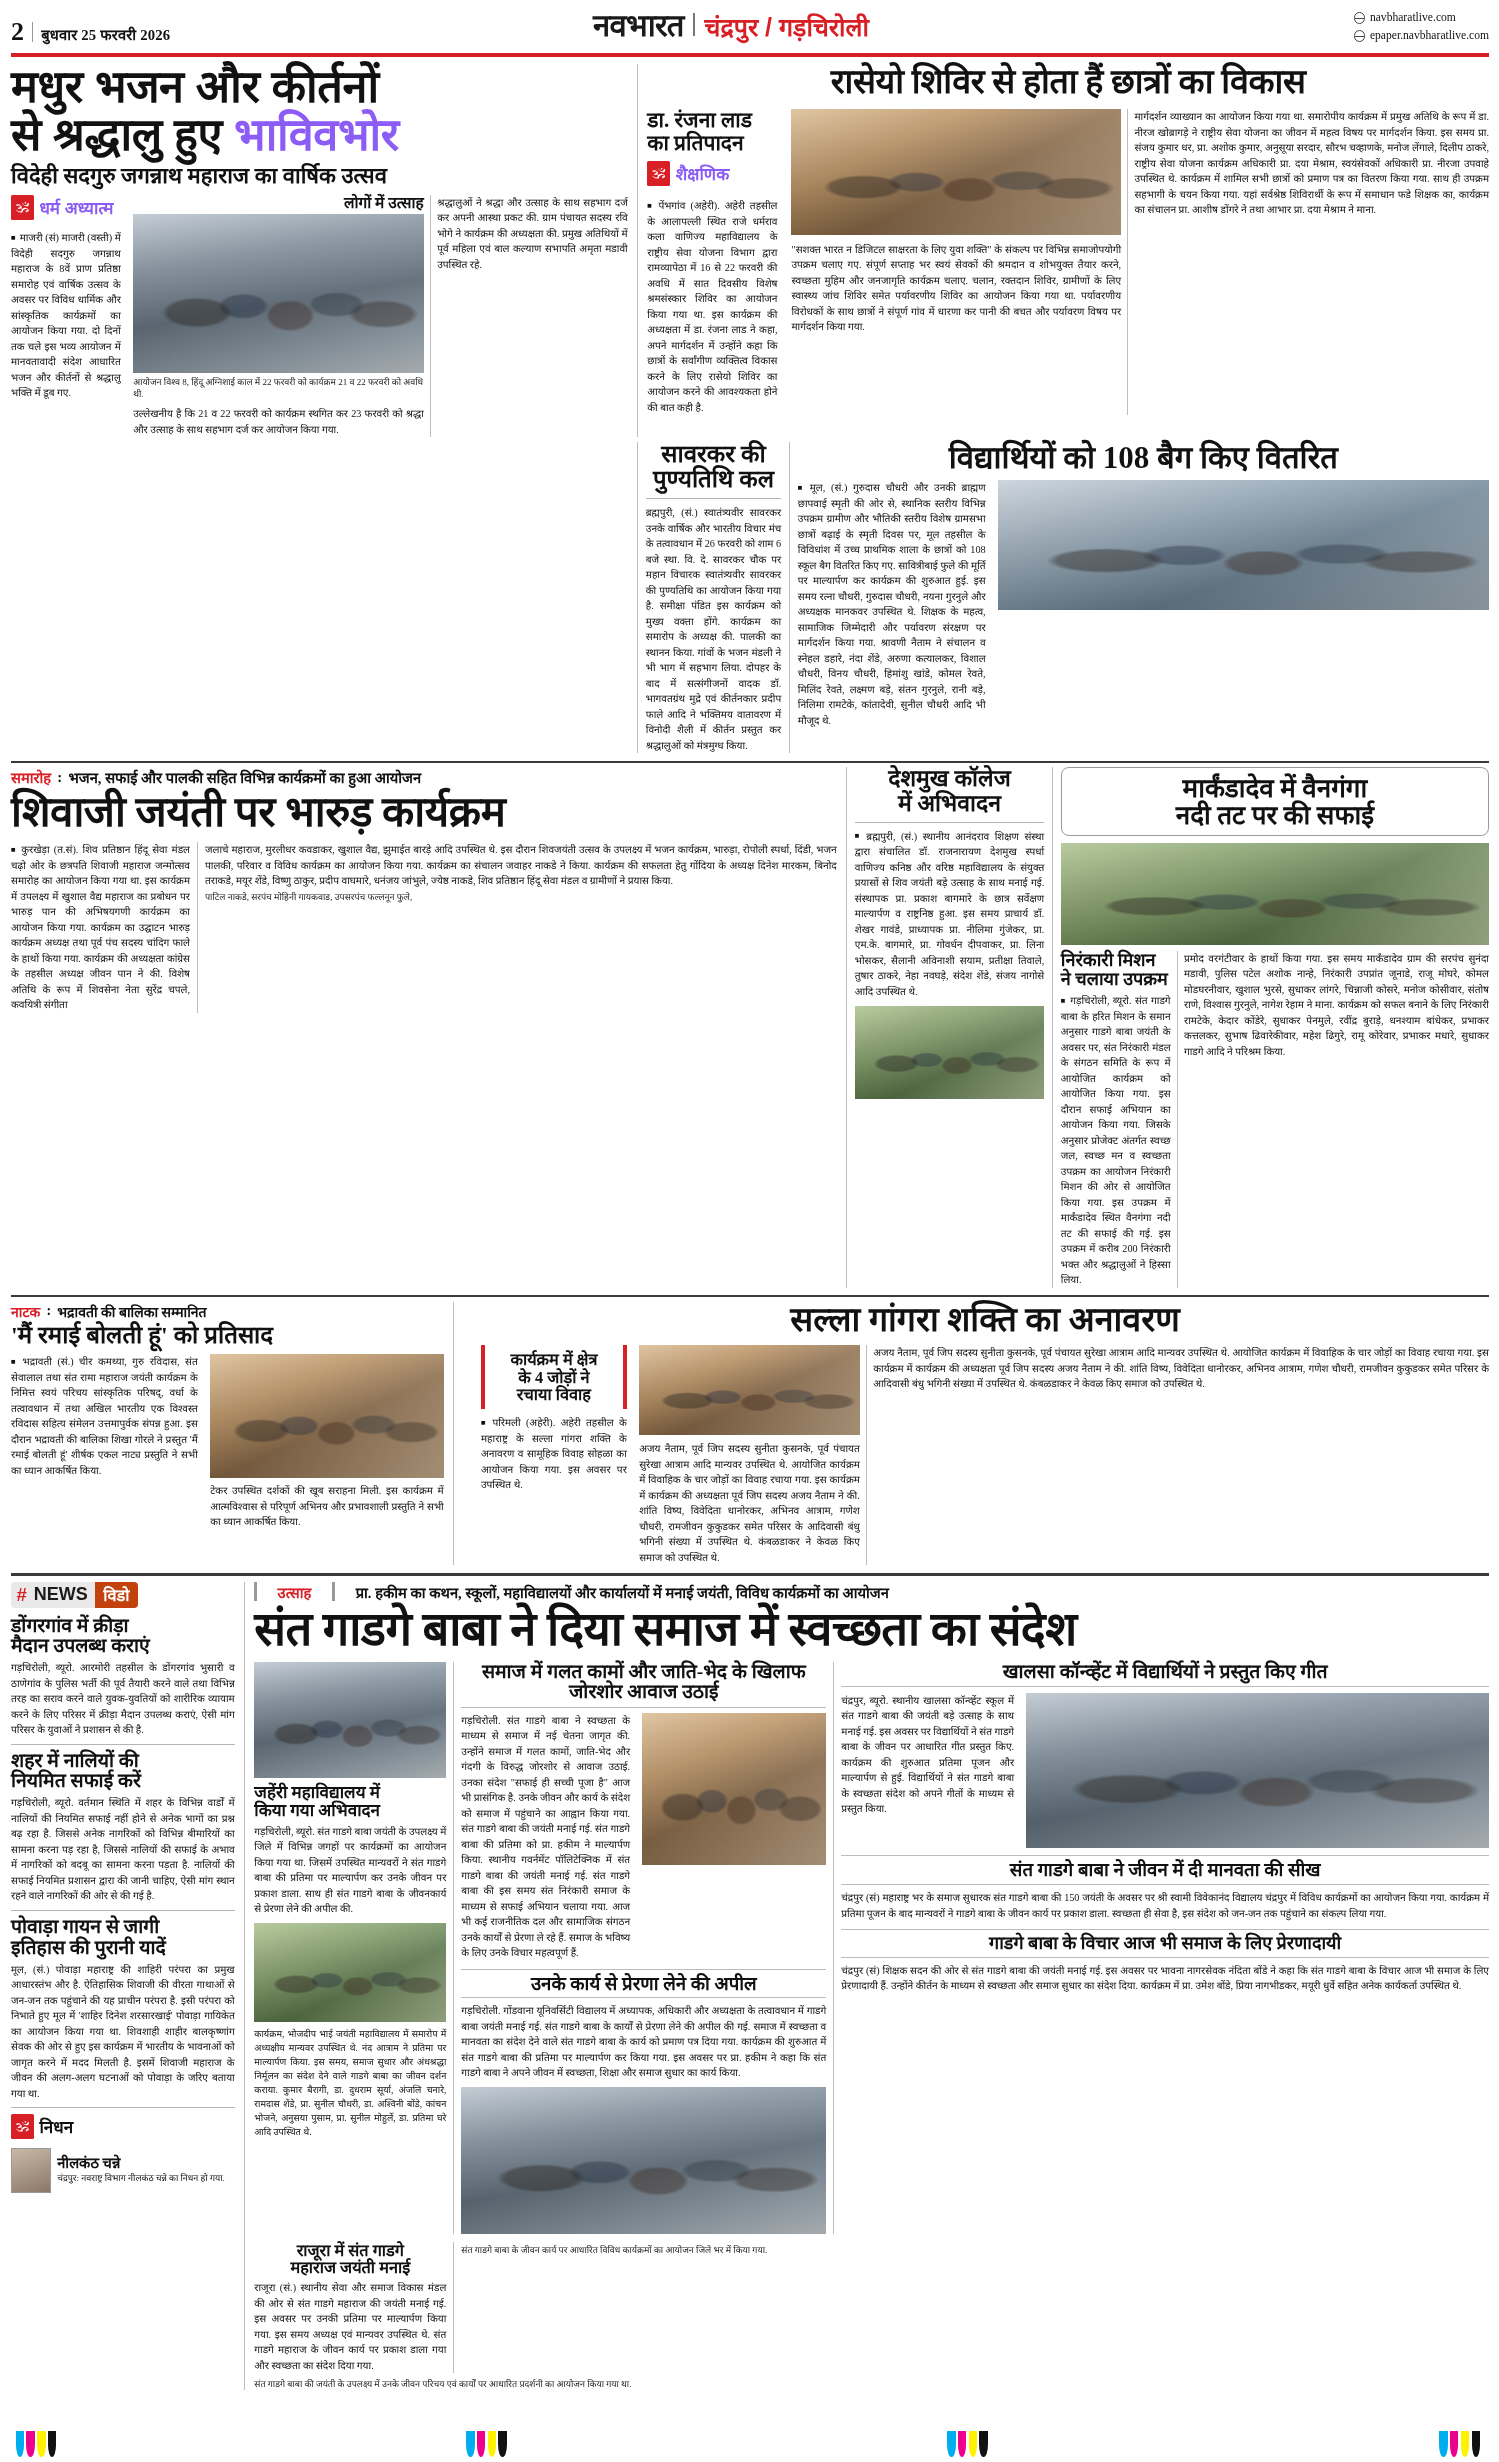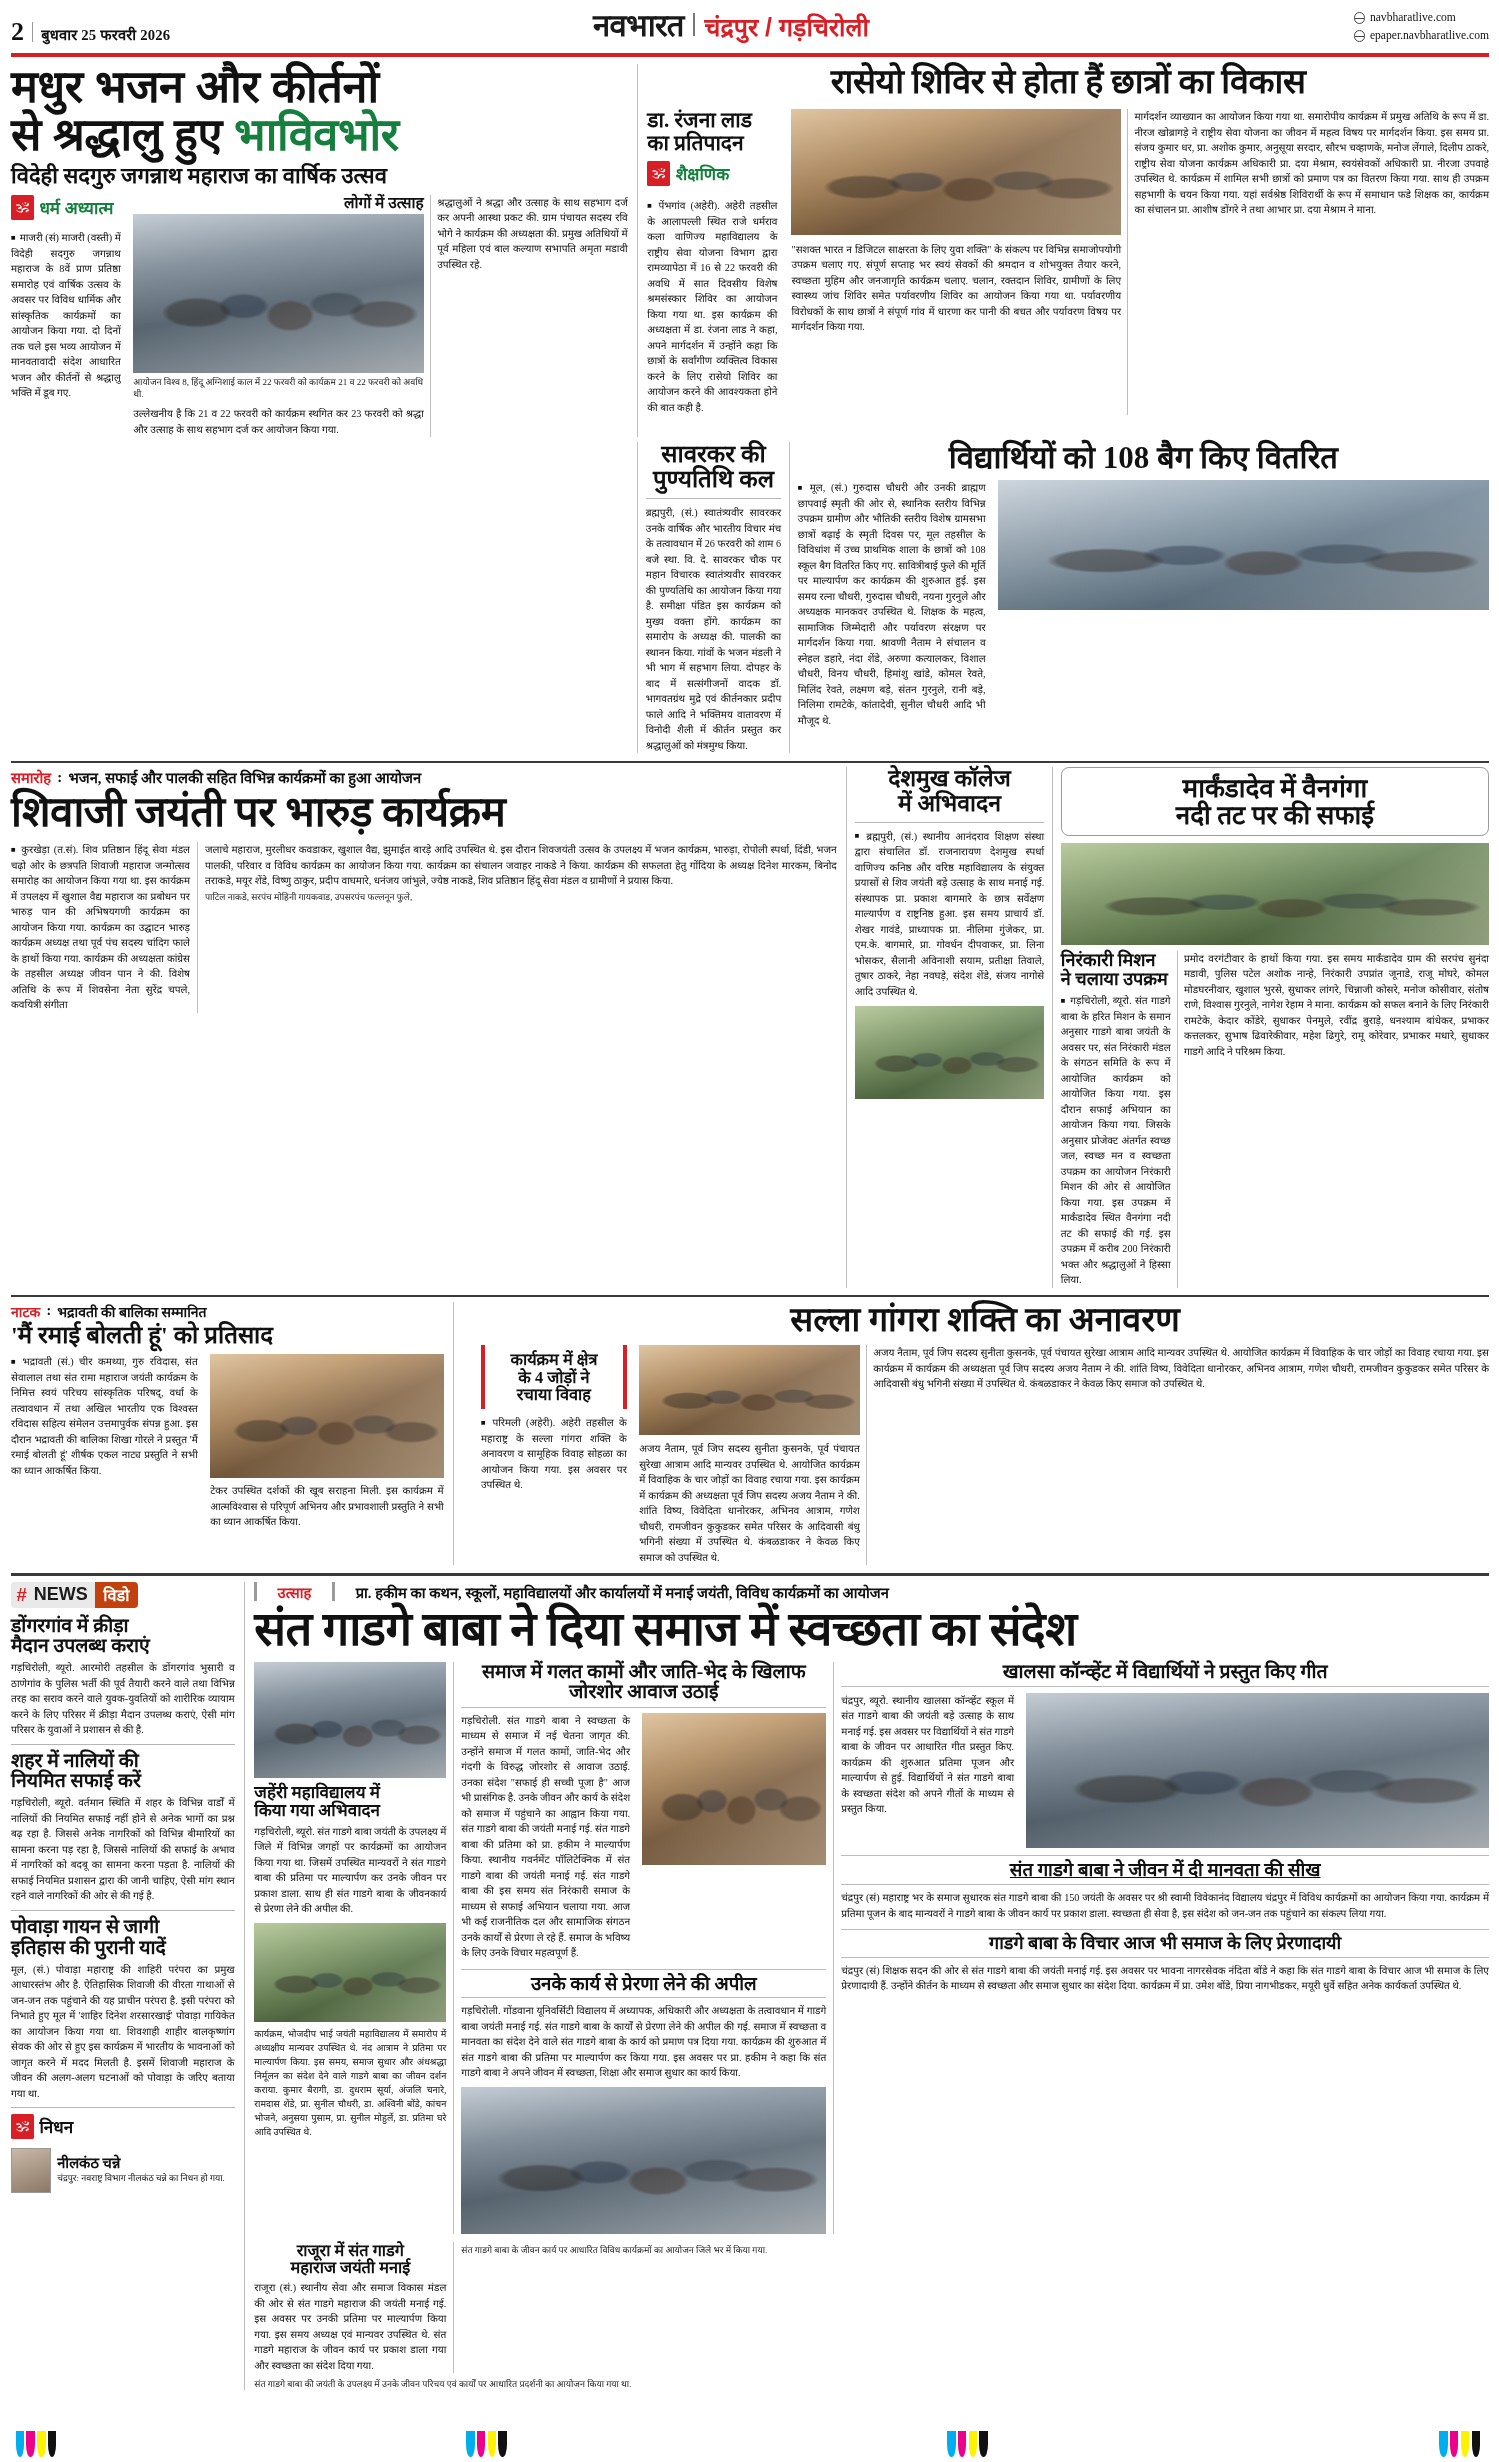"भाविवभोर" .red { color: #15803d -> #8b5cf6 }
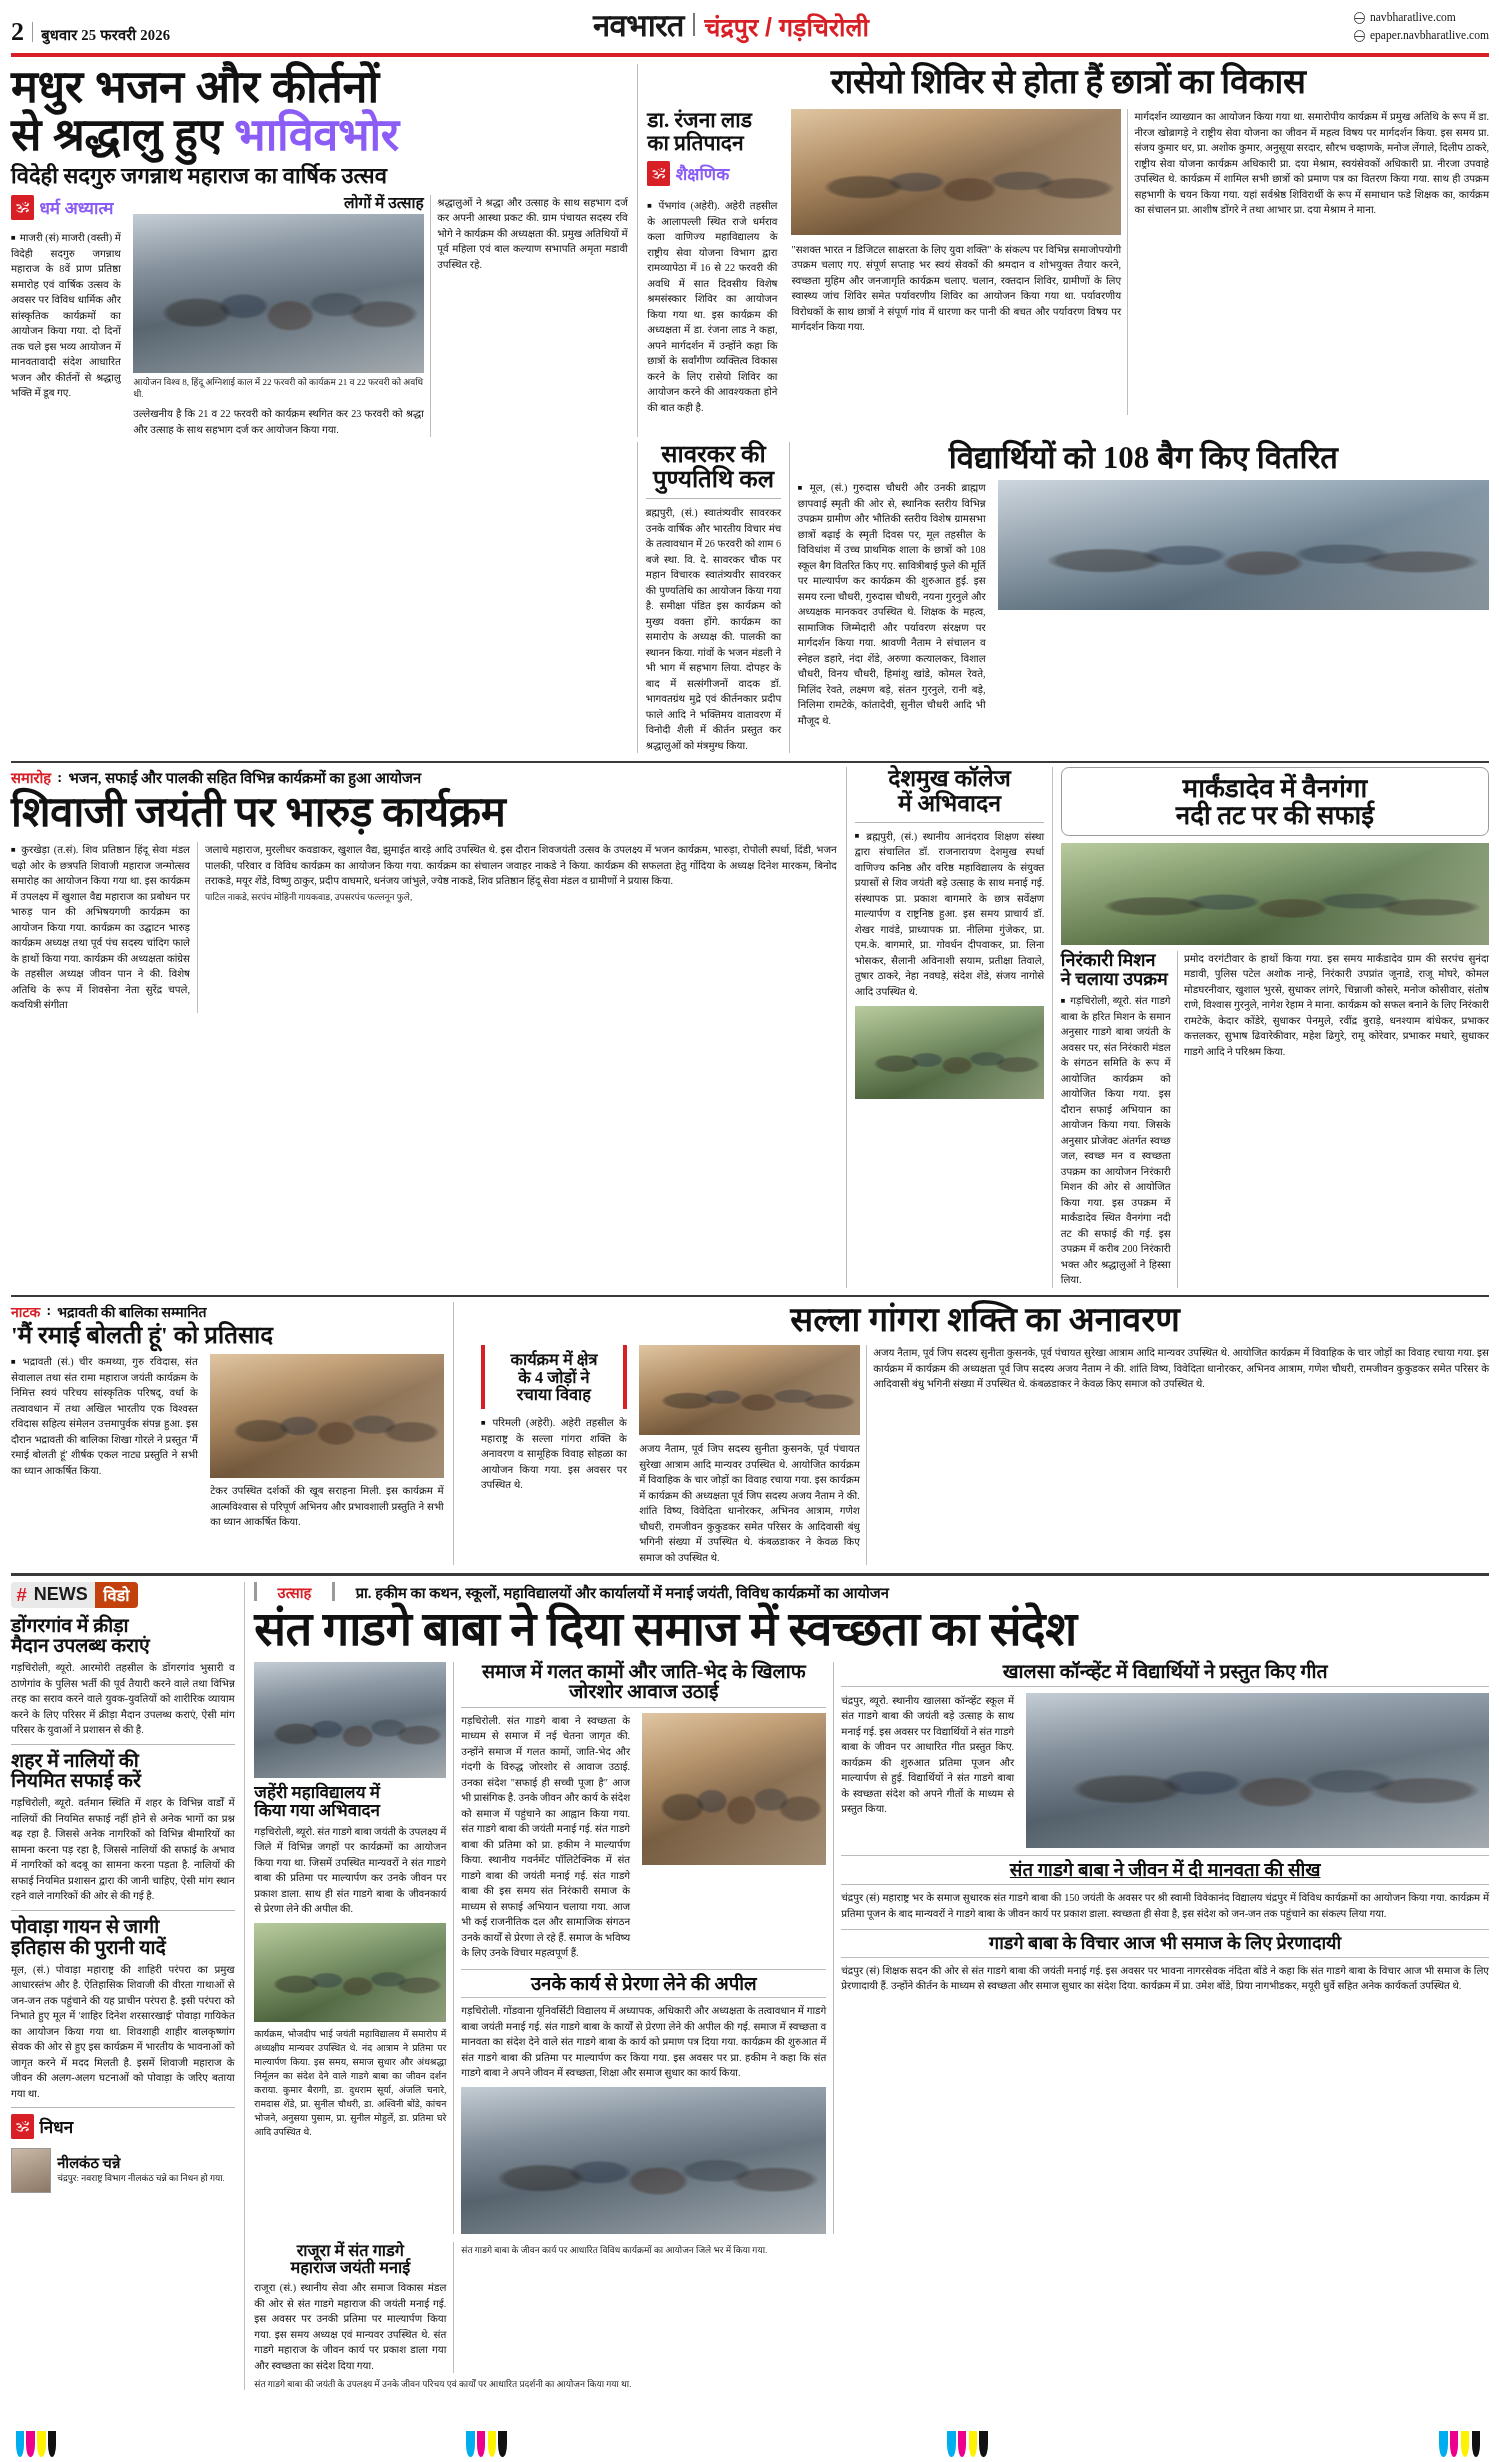"संत गाडगे बाबा ने जीवन" div.hl-serif { text-decoration: underline -> none }
